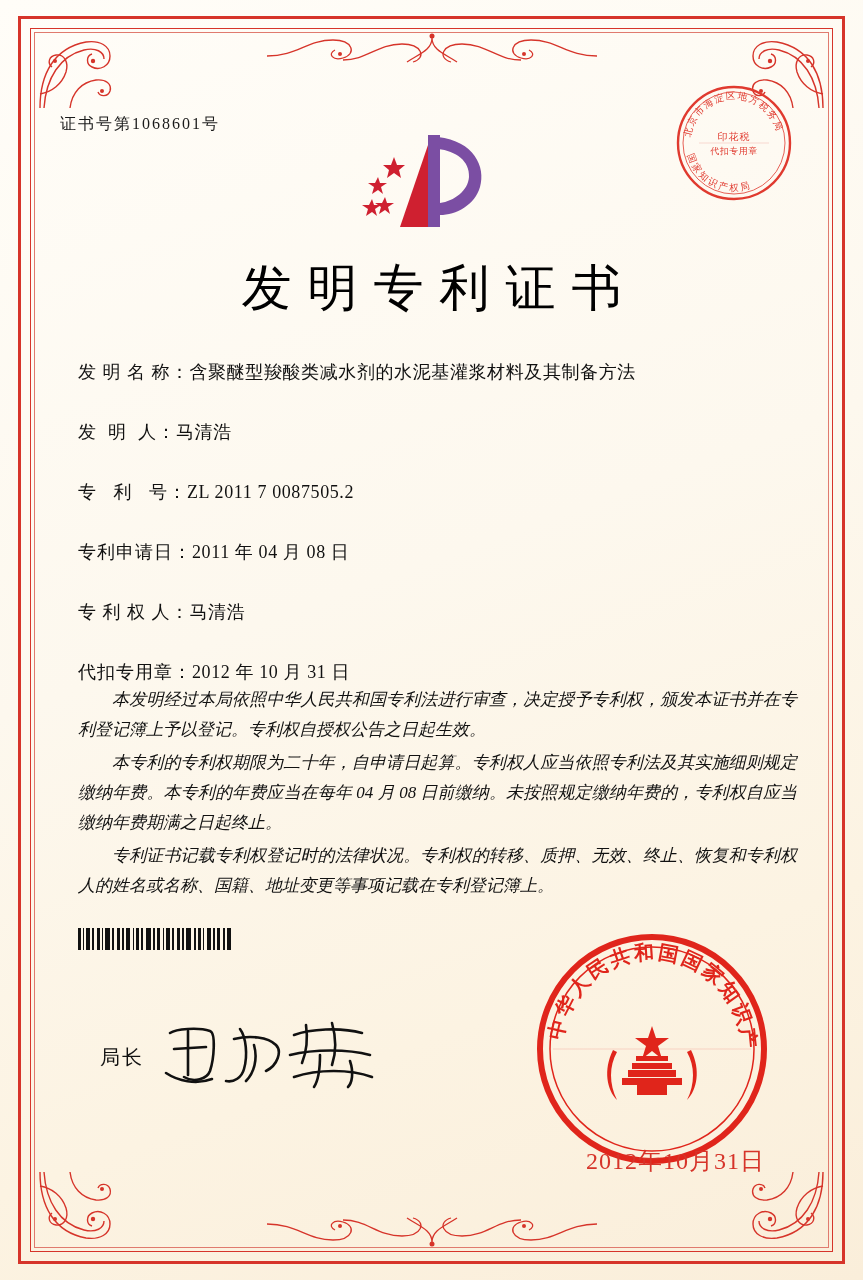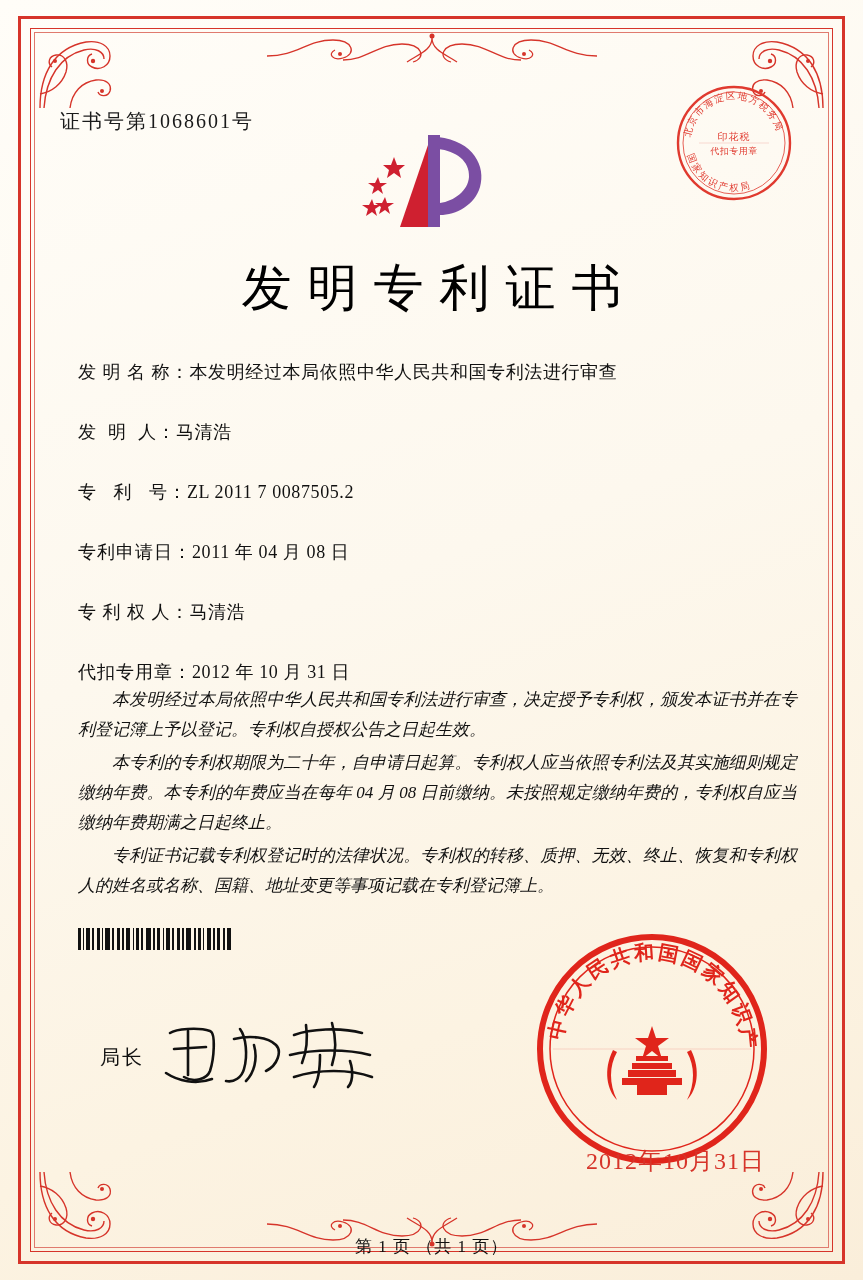"证书号第1068601号" .cert-no { font-size: 20px -> 16px; top: 48px -> 54px }
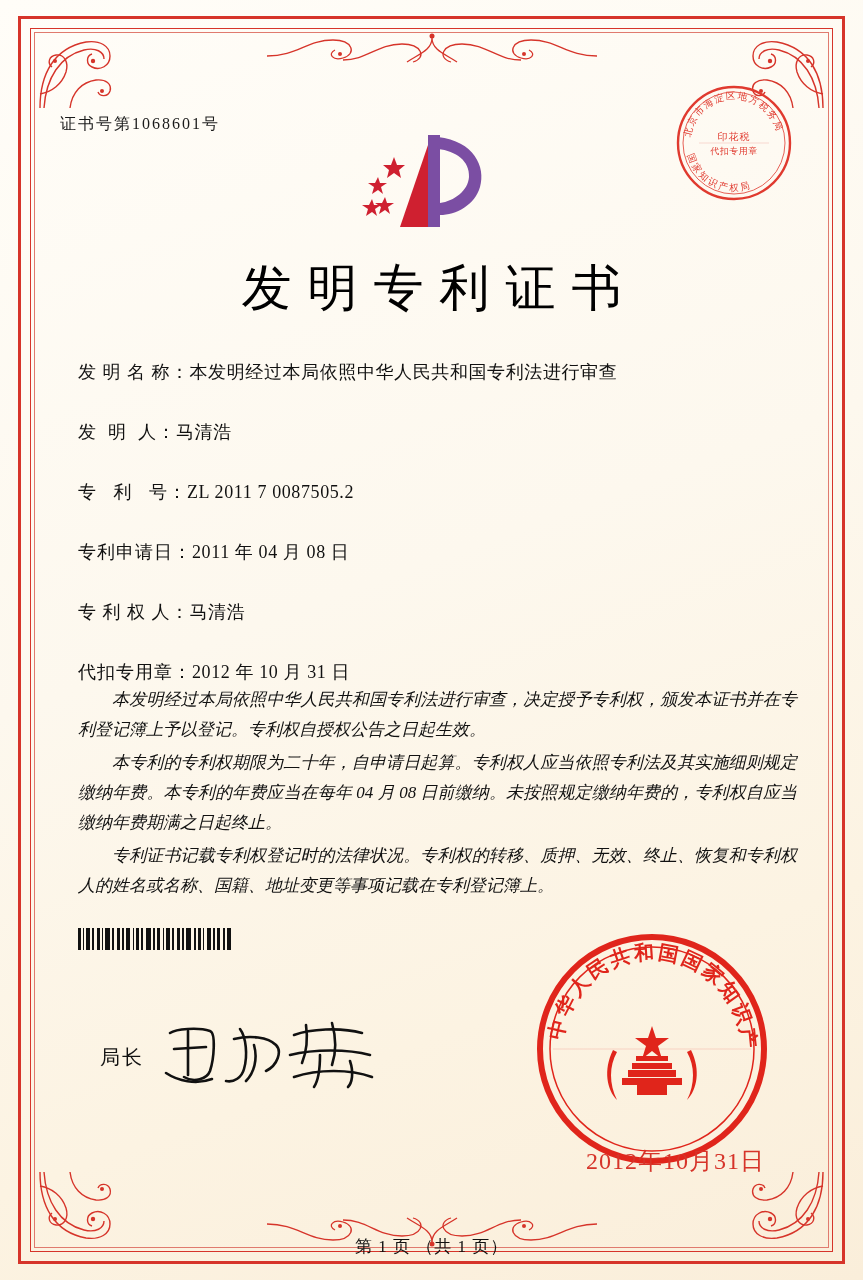"本发明经过本局依照中华人民共和国专利法进行审查" span.field-value { text: 本发明经过本局依照中华人民共和国专利法进行审查 -> 含聚醚型羧酸类减水剂的水泥基灌浆材料及其制备方法 }
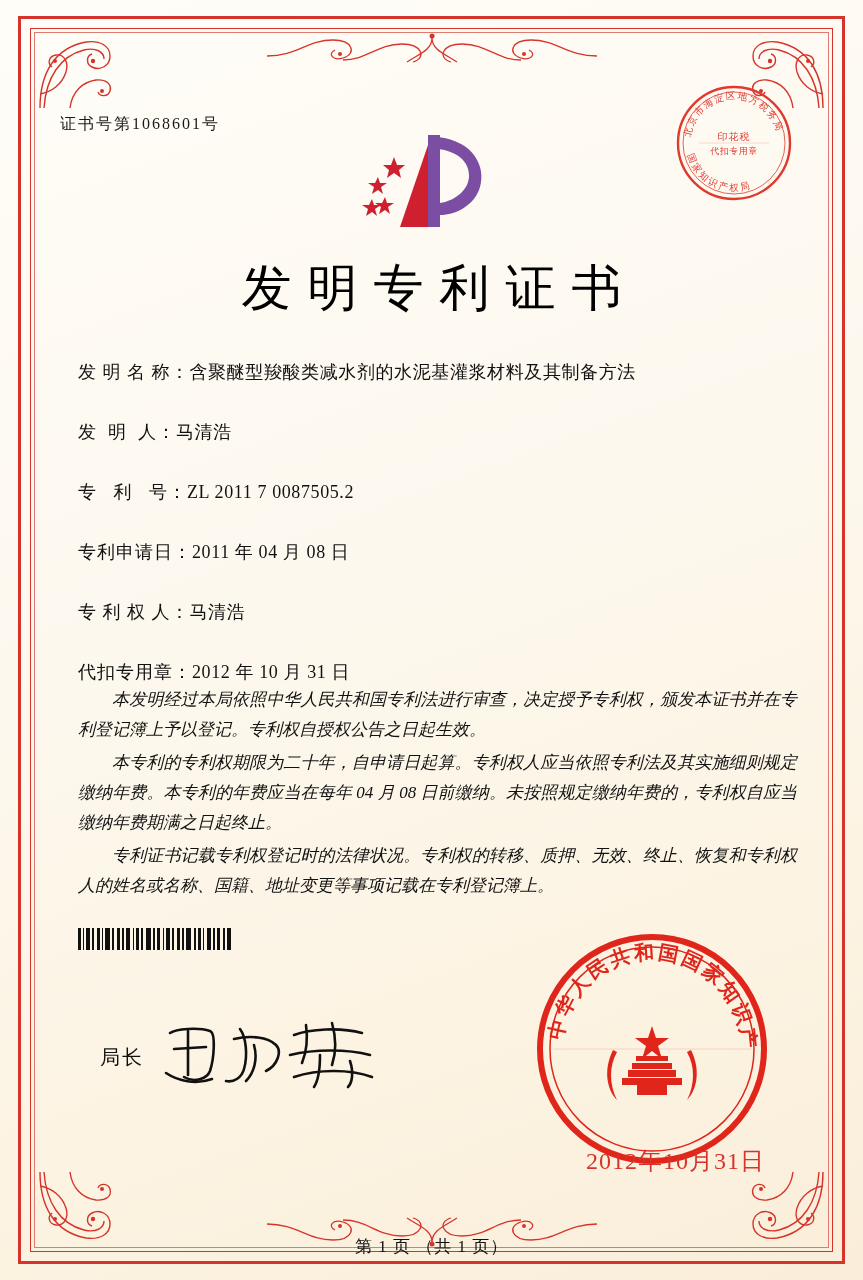"第 1 页 （共 1" div.footer { html: <div>第 1 页 （共 1 页）</div> -> none }
